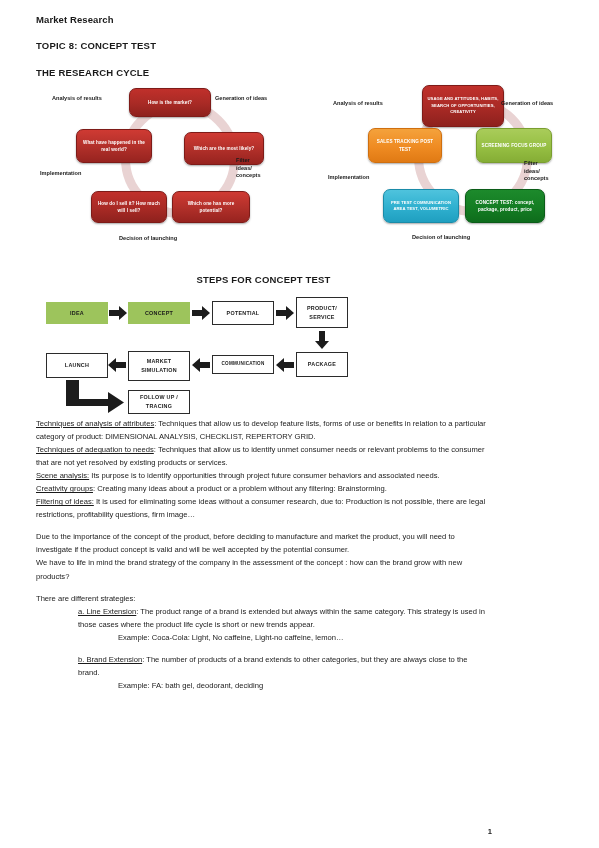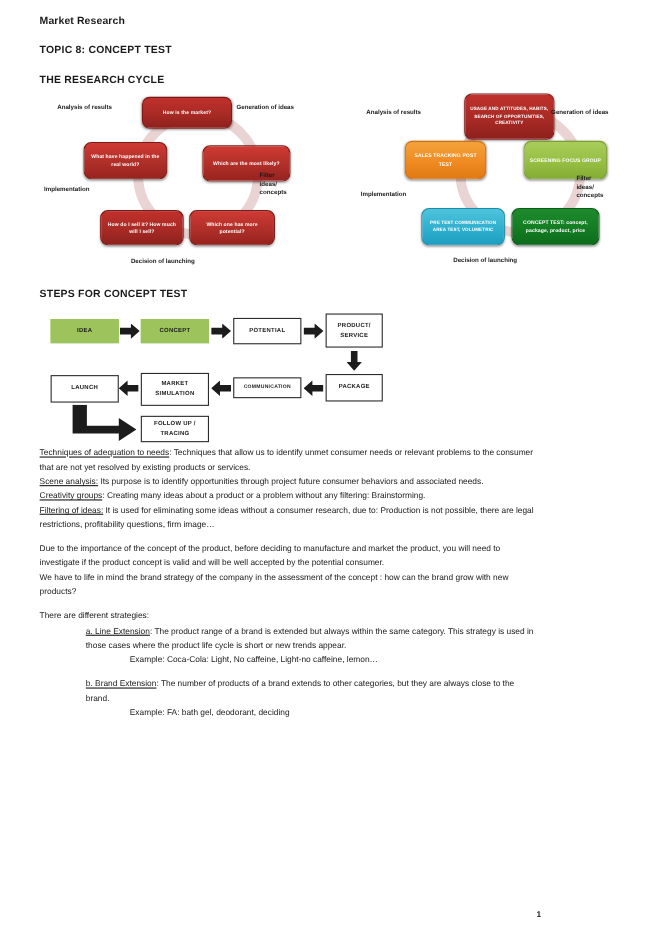"STEPS FOR CONCEPT TEST" div.hdr-section { margin-top: 8px -> 20px; text-align: none -> center }
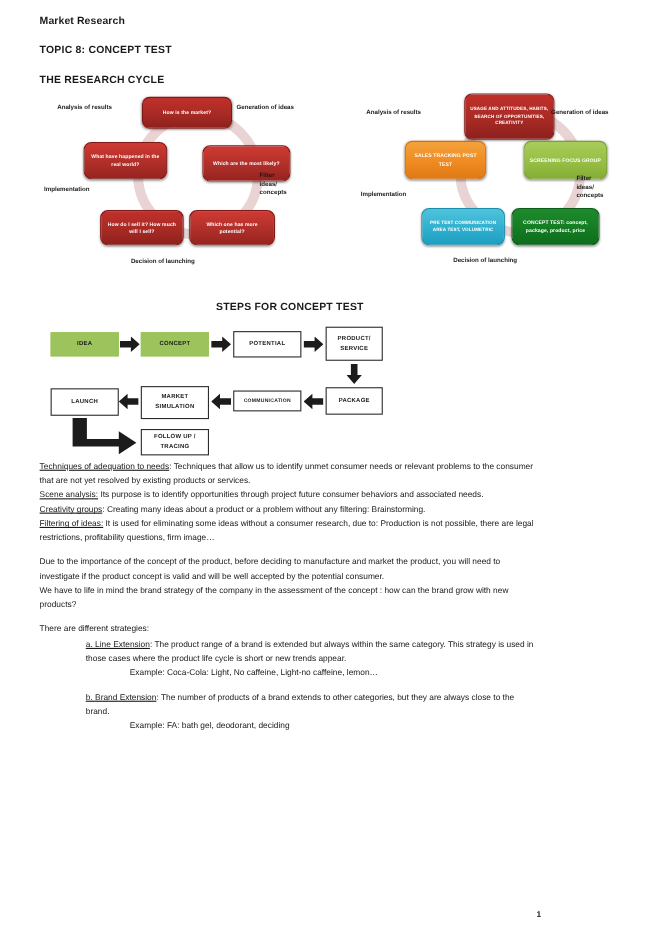"Techniques of analysis of attributes:" p.p { html: none -> <p><span>Techniques of analysis of attributes</span><span>: Techniques that allow us to develop feature lists, forms of use or benefits in relation to a particular category of product: DIMENSIONAL ANALYSIS, CHECKLIST, REPERTORY GRID.</span></p> }
